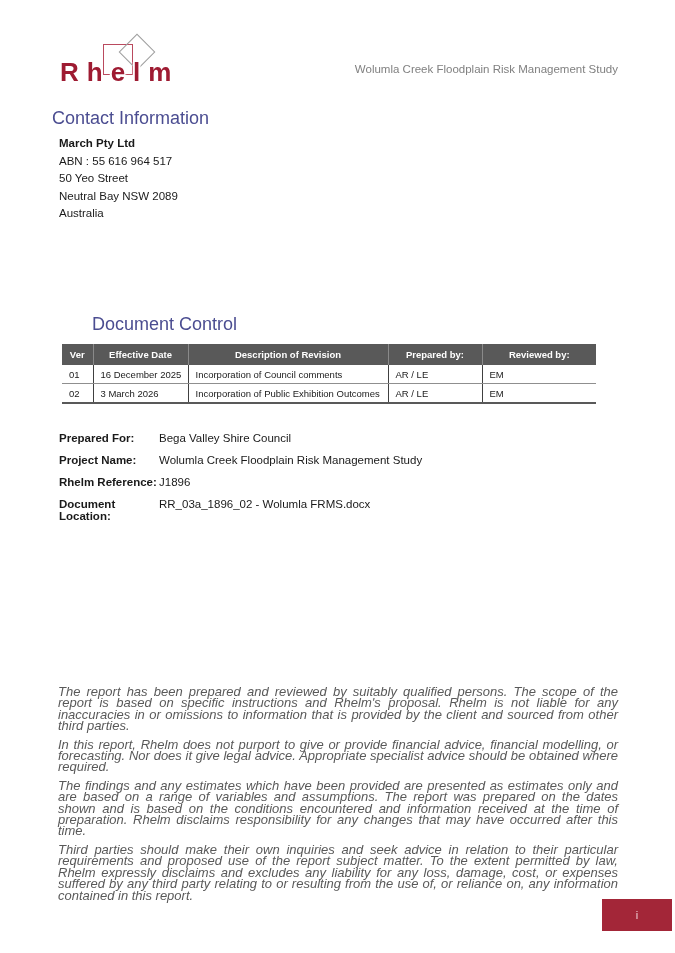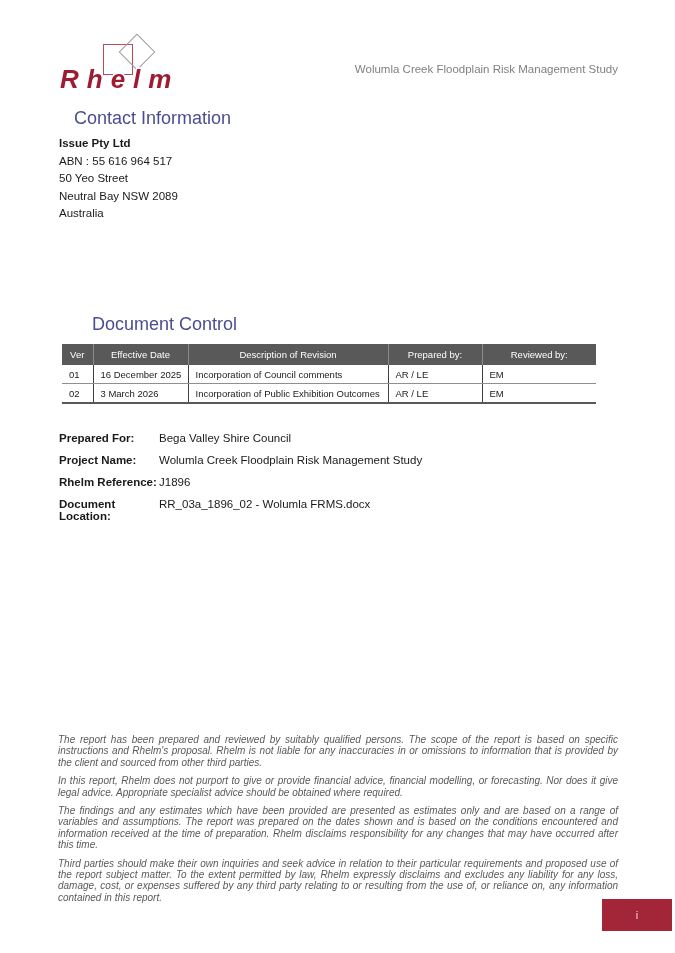"Rhelm" .logo-text { font-style: italic -> none; top: 34px -> 27px }
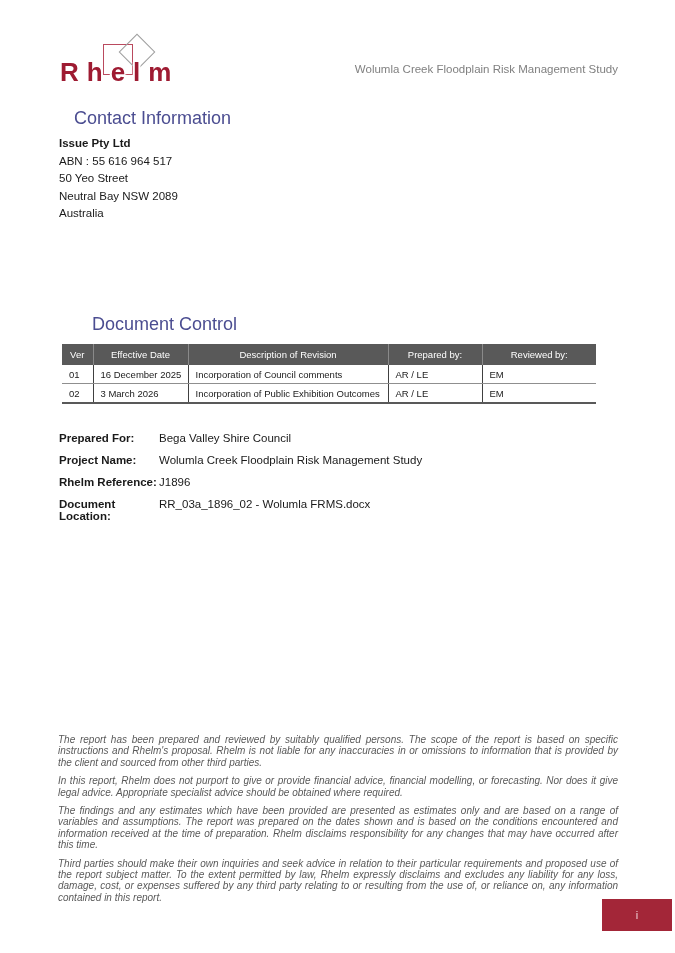"Contact Information" .contact-heading { left: 74px -> 52px }
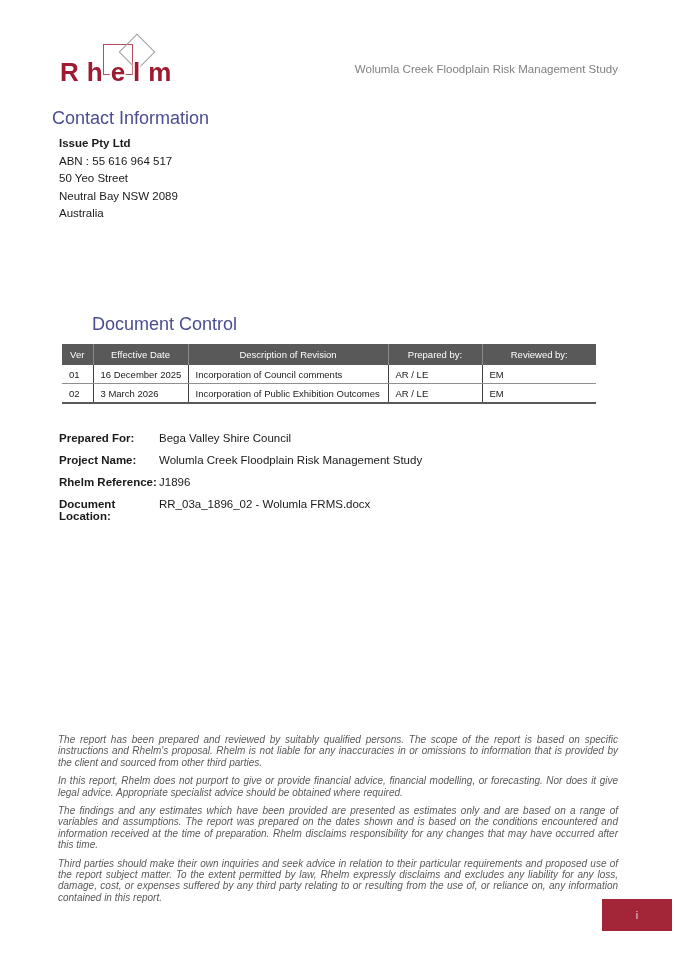"Issue Pty Ltd" p.bold { text: Issue -> March }
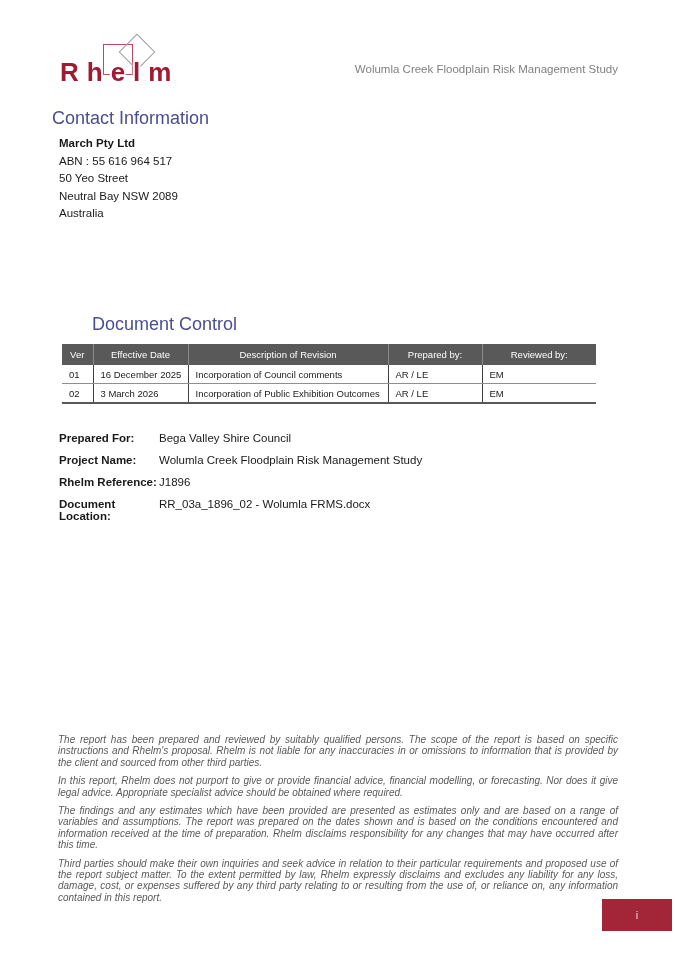"Ver" .dc-table th { font-weight: 400 -> 700 }
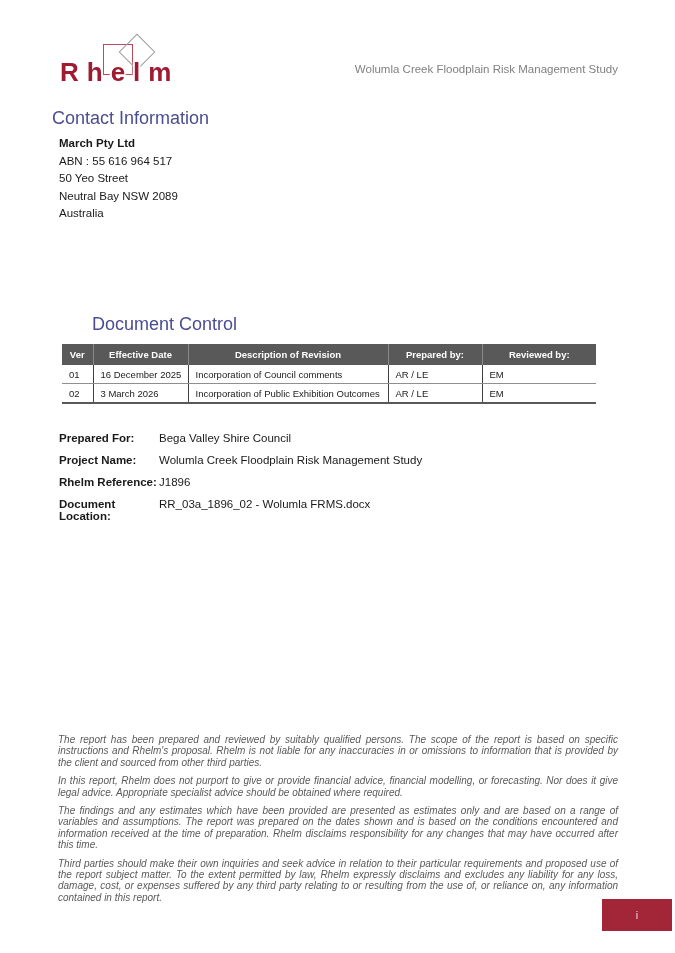"The report has been prepared" .disclaimer { font-size: 10px -> 13px; top: 734px -> 686px }
